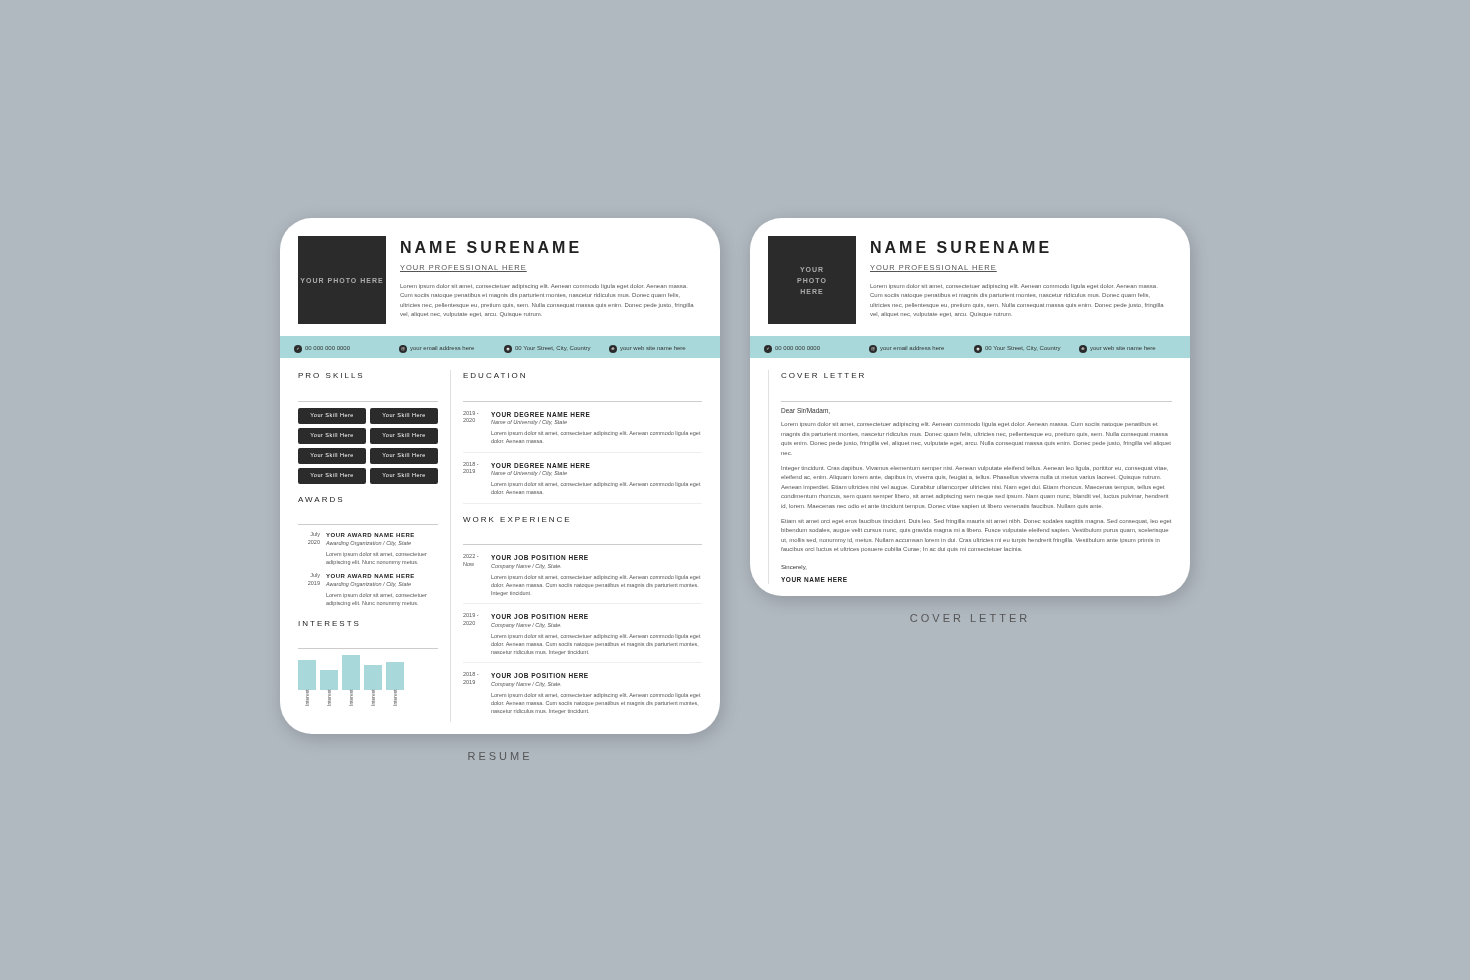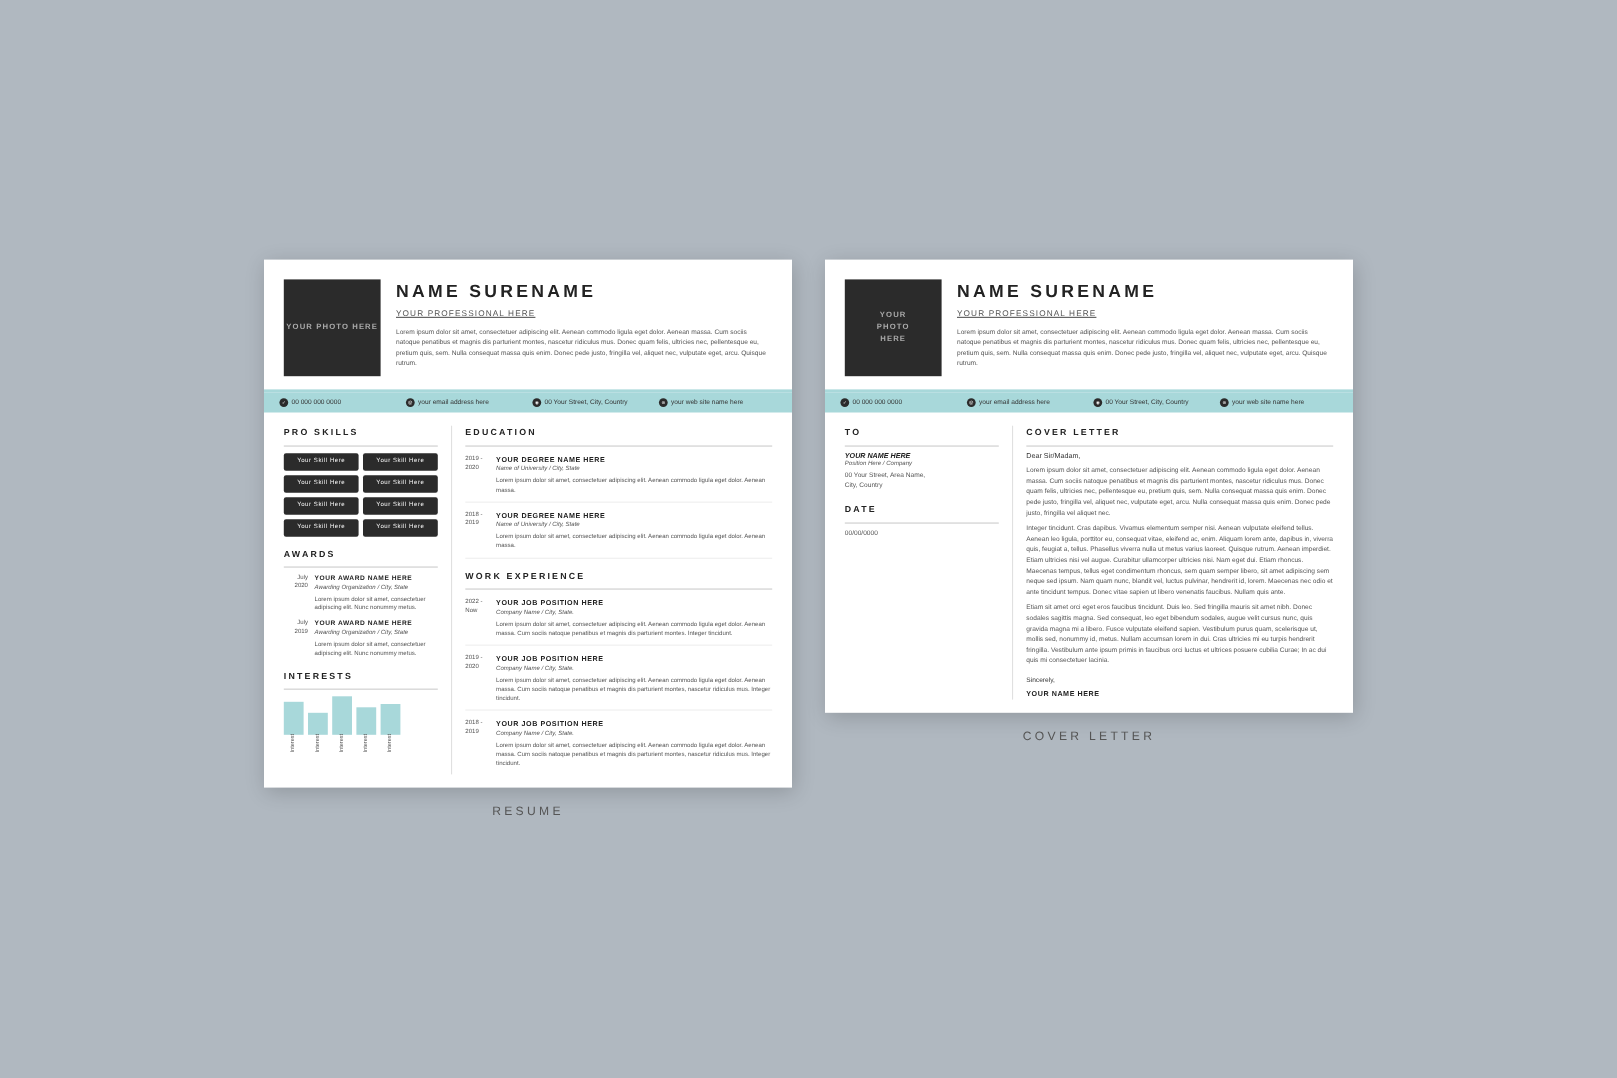"NAME SURENAME" .document { border-radius: none -> 32px; width: 480px -> 440px }
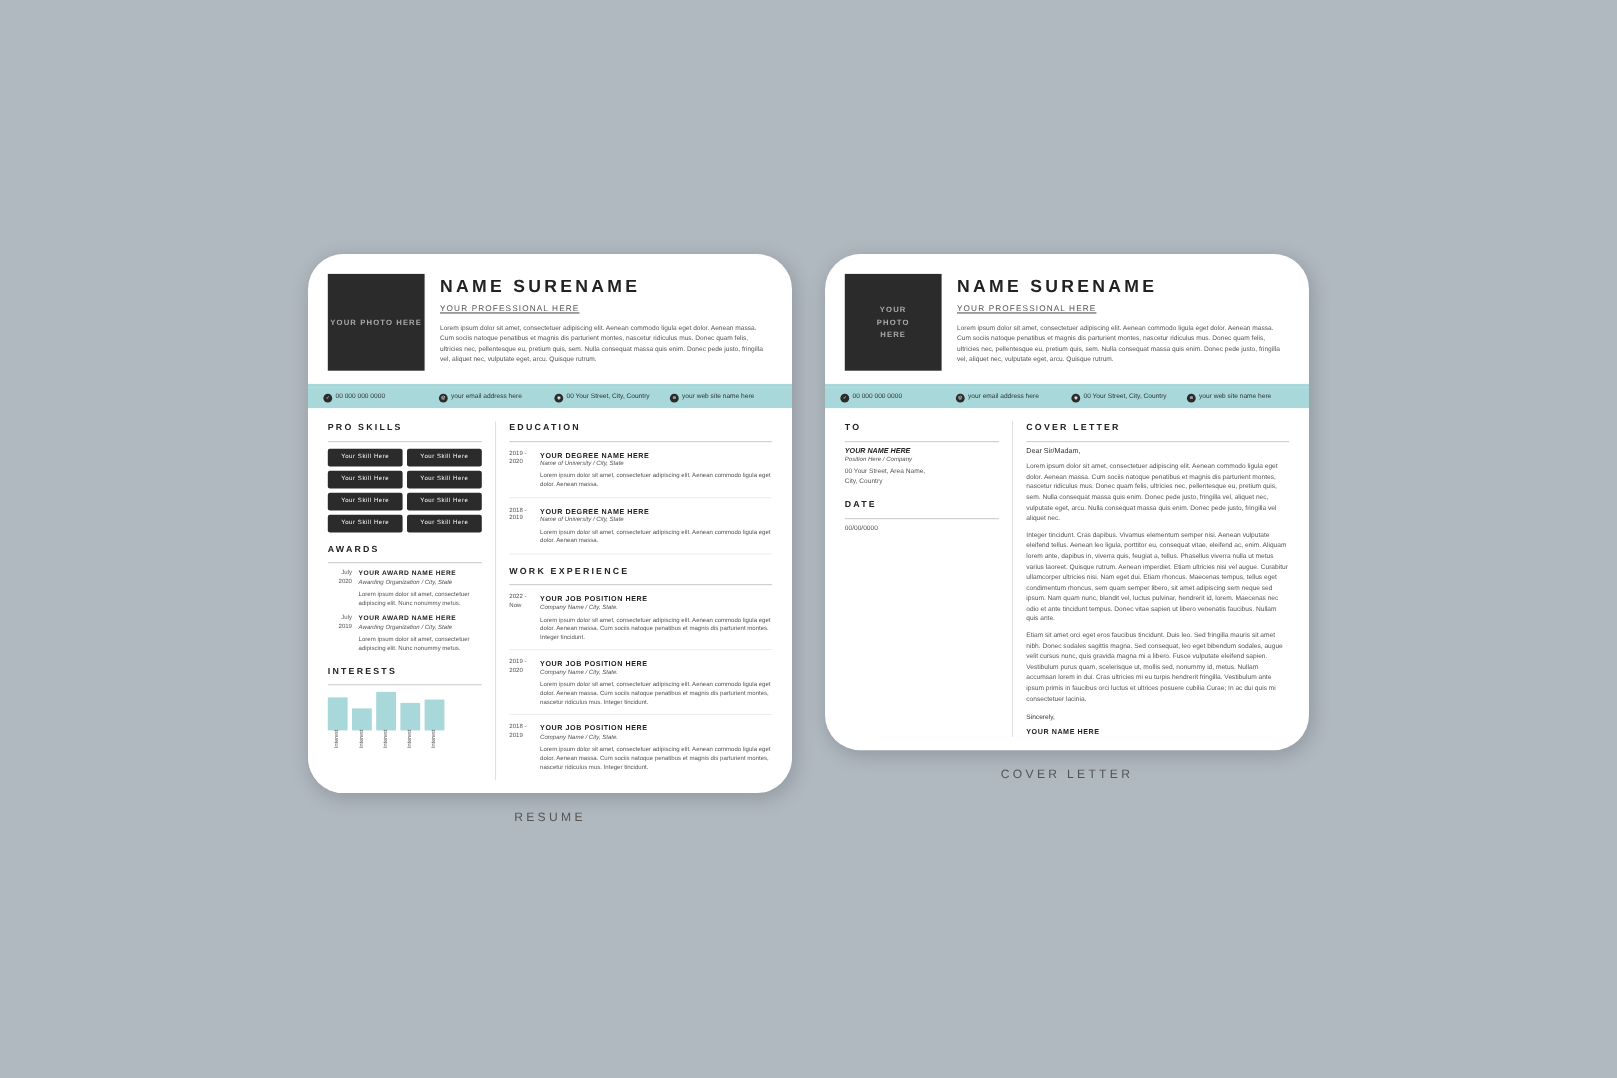"PRO SKILLS" .section-title { font-weight: 700 -> 400; padding-bottom: 6px -> 19px }
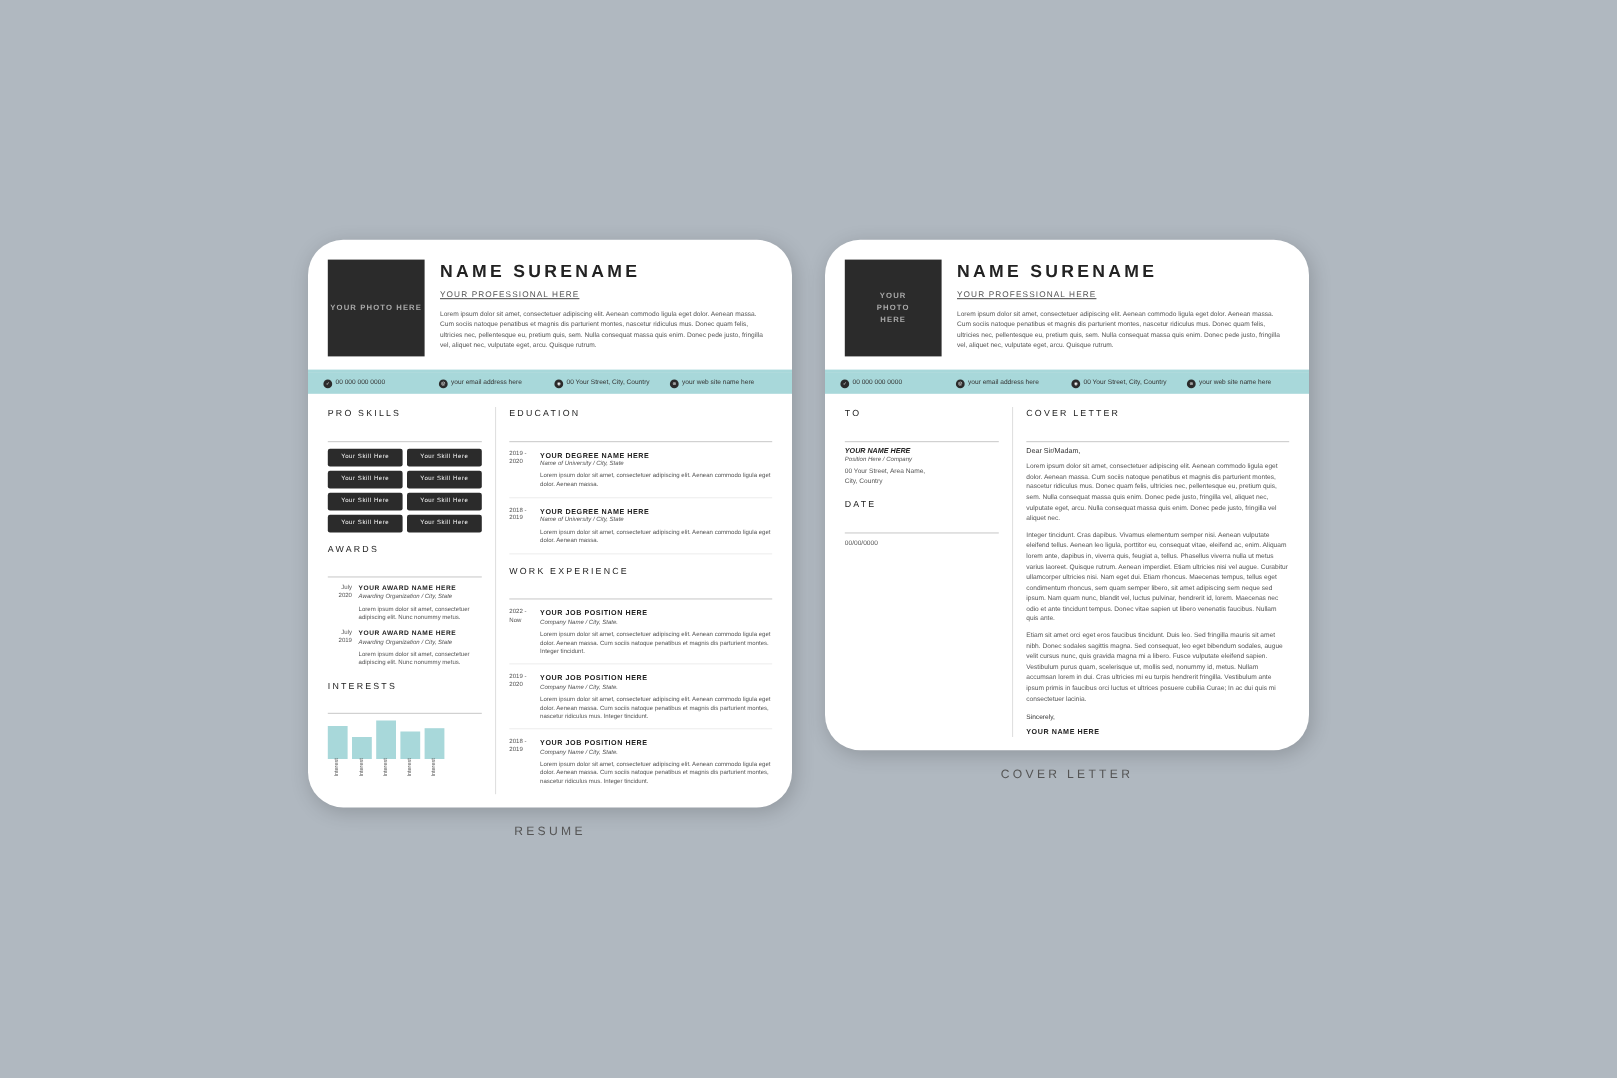"TO" div.col-left { html: <div> <div>TO</div> <div> <div>YOUR NAME HERE</div> <div>Position Here / Company</div> <div>00 Your Street, Area Name,<br>City, Country</div> </div> <div>DATE</div> <div>00/00/0000</div> </div> -> none }
